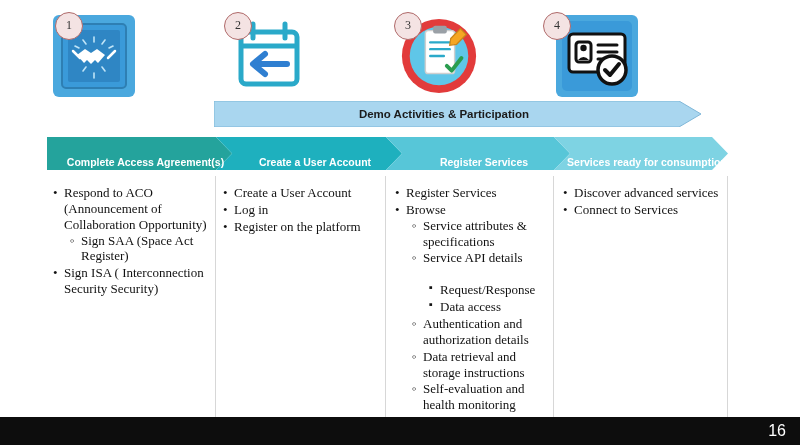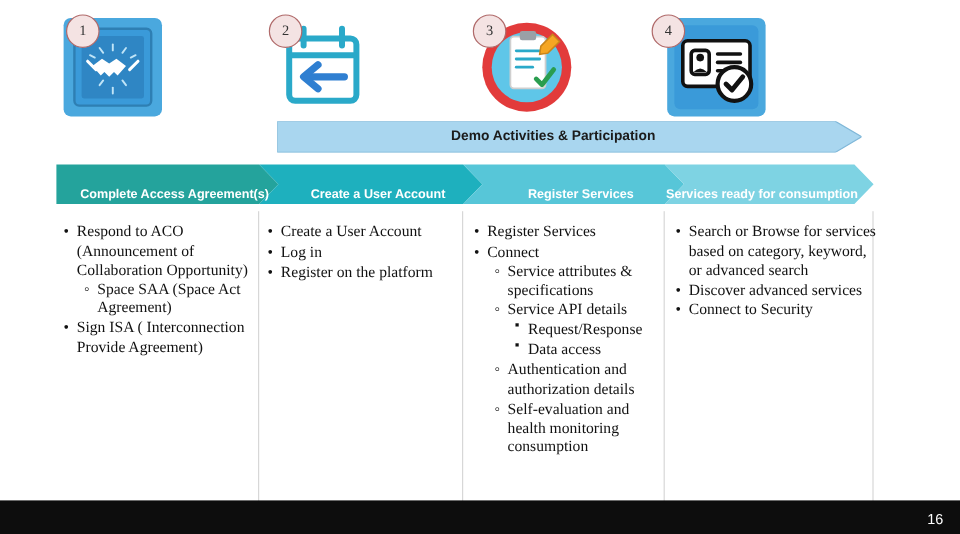"Demo Activities & Participation" .demo-banner { left: 231px -> 214px }
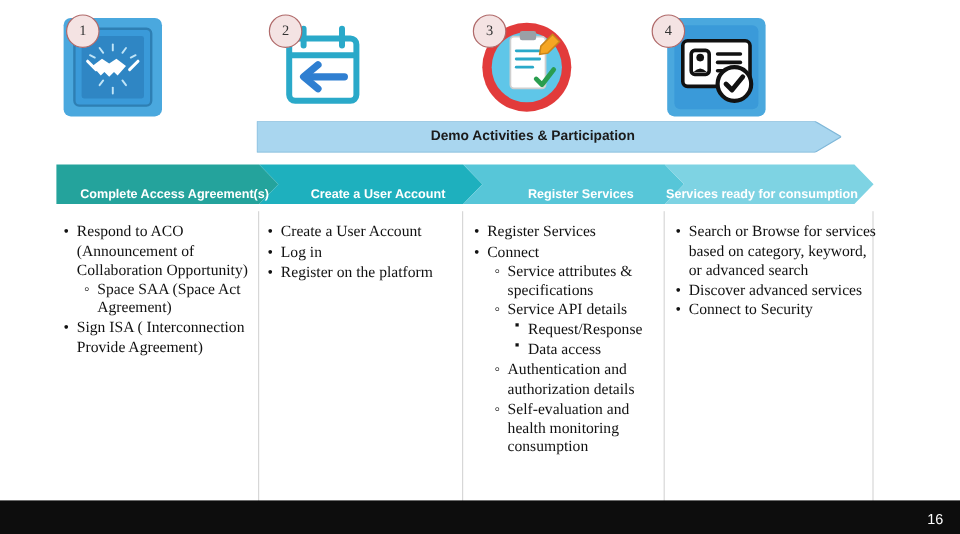"Services ready for consumption" div.chev { left: 542px -> 554px }
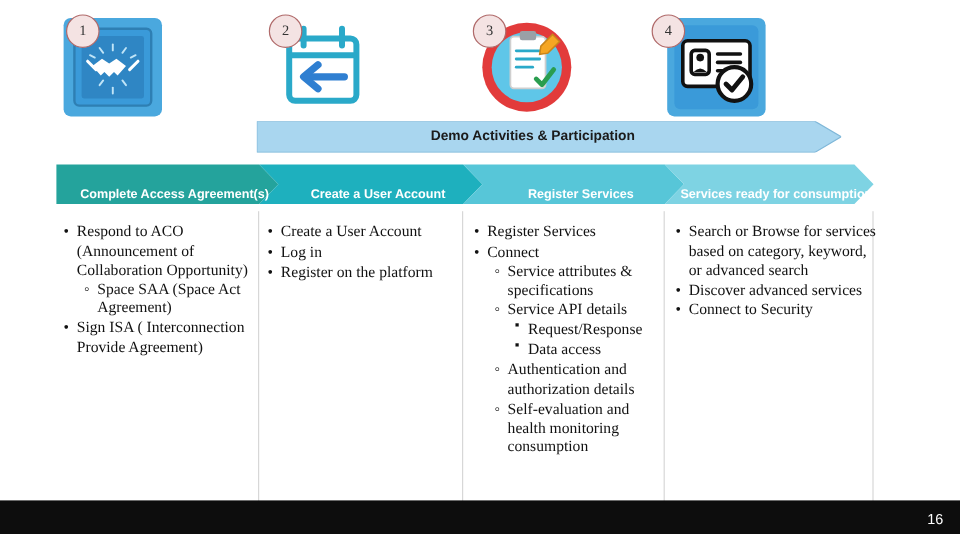"Search or Browse for services" li.l1 { html: <li><span>Search or Browse for services based on category, keyword, or advanced search</span></li> -> none }
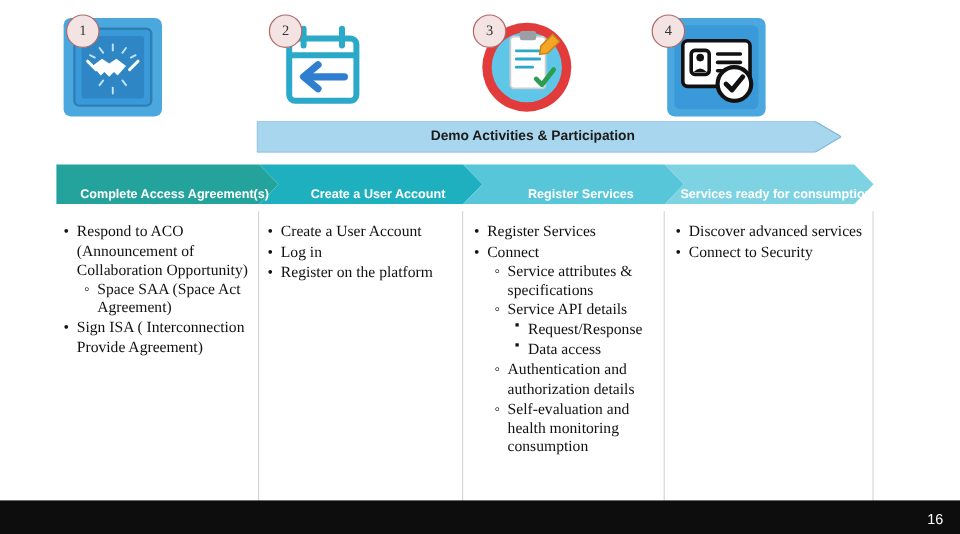"Connect" span { text: Connect -> Browse }
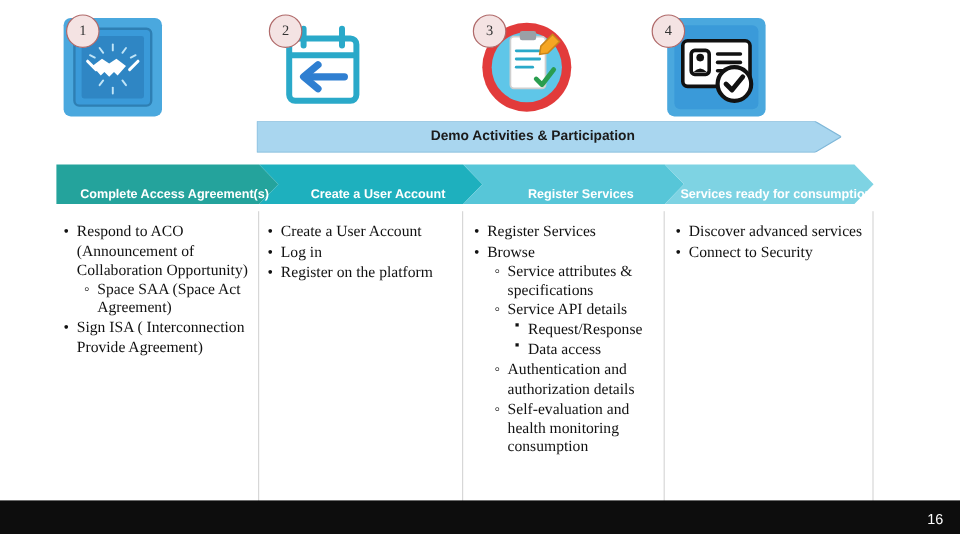"Connect to Security" span { text: Security -> Services }
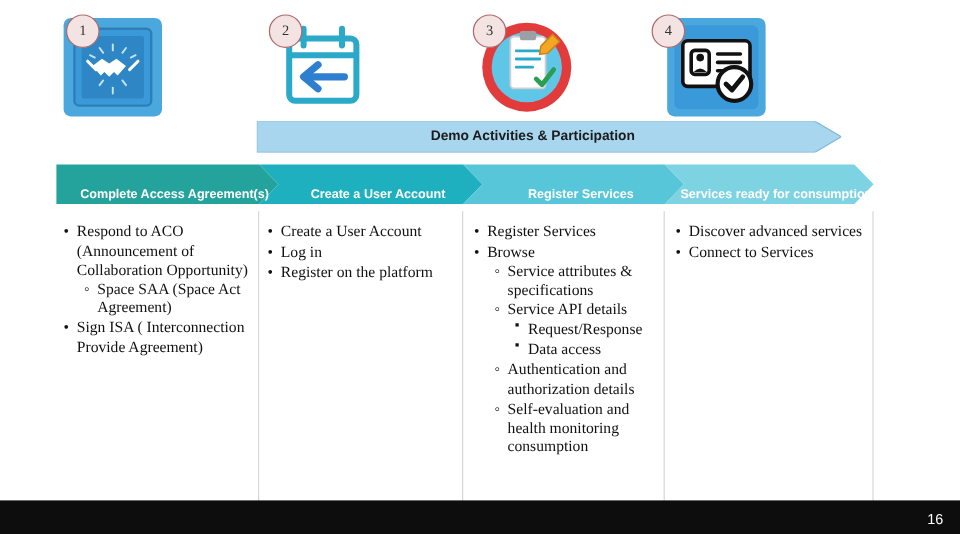"Space SAA (Space Act Agreement)" span { text: Space SAA (Space Act Agreement -> Sign SAA (Space Act Register }
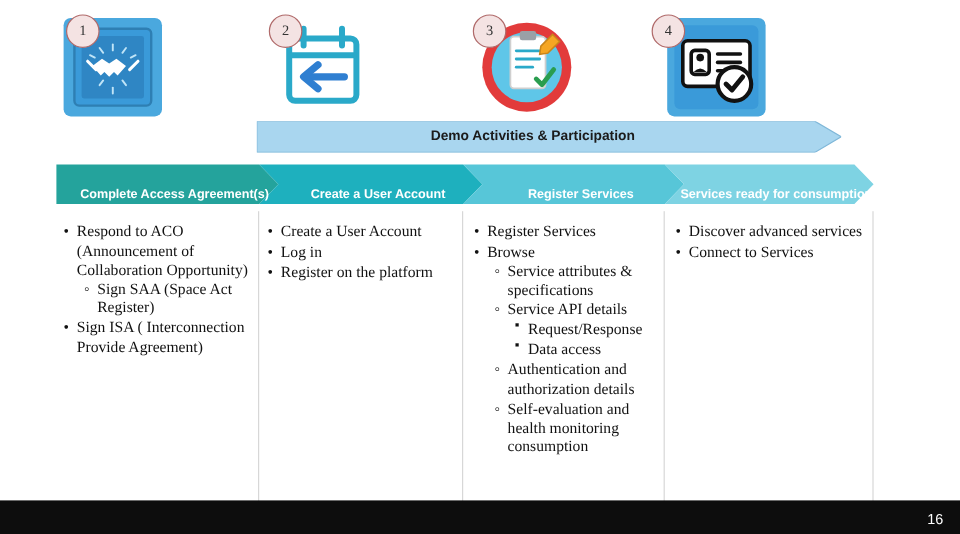"Sign ISA ( Interconnection Provide" span { text: Provide Agreement -> Security Security }
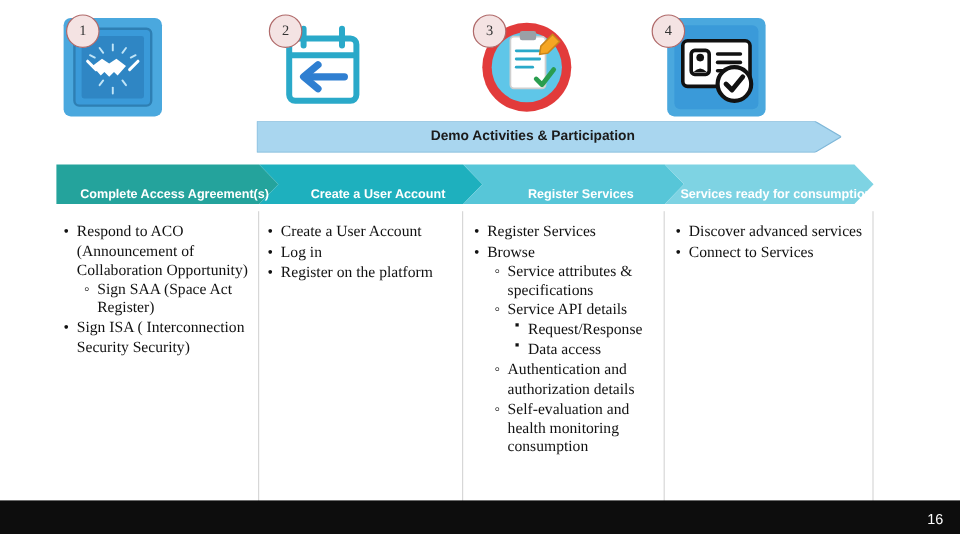"Request/Response" .col-text ul.lvl3 { margin-top: 0 -> 16px }
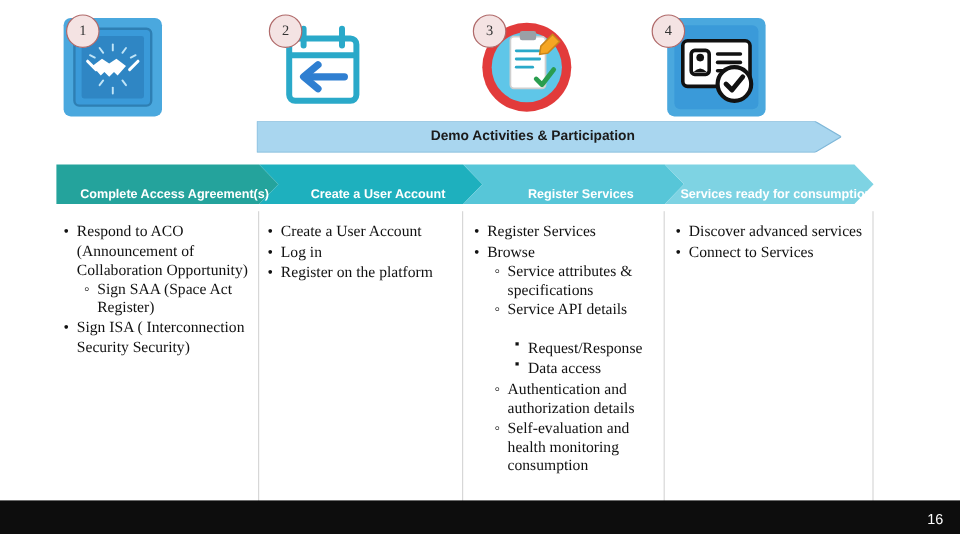"Data retrieval and storage instructions" li { html: none -> <li><span>Data retrieval and storage instructions</span></li> }
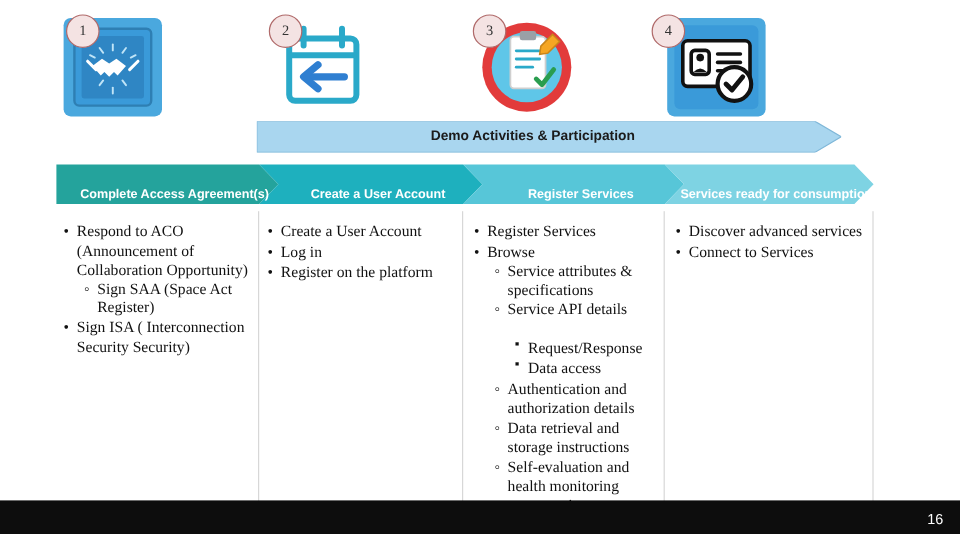"16" .page-num { font-size: 12px -> 16px }
